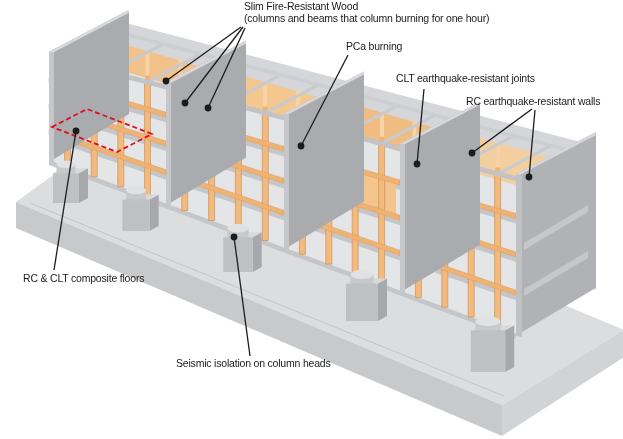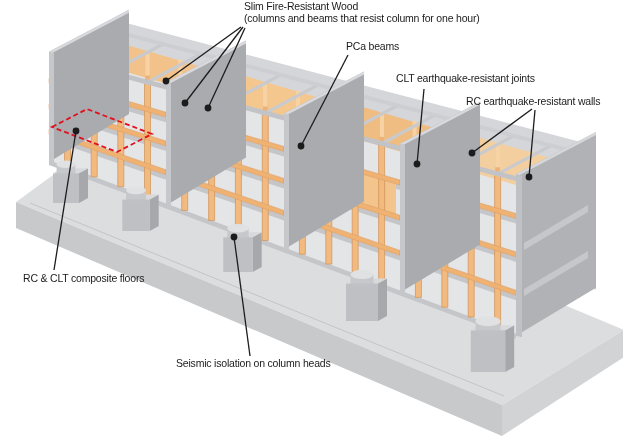"(columns and beams that resist" div { text: resist column -> column burning }
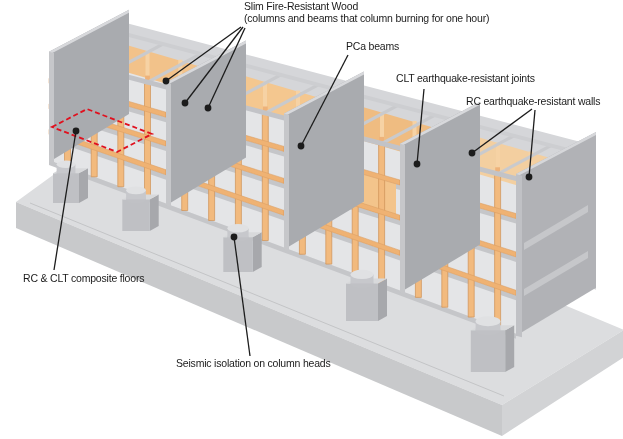"PCa beams" div.label { text: beams -> burning }
